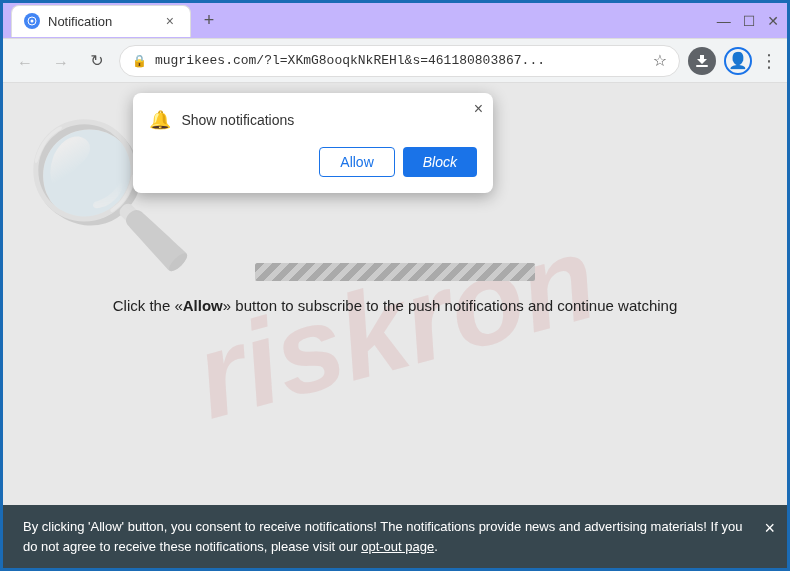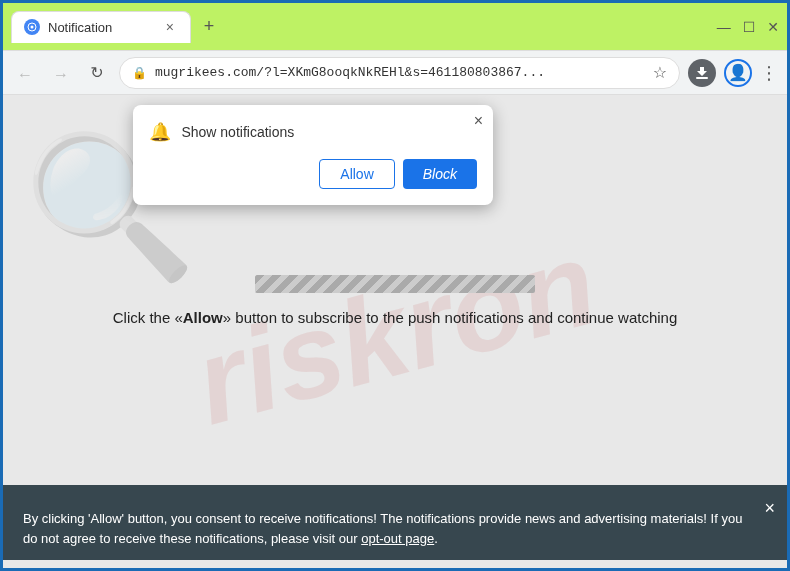"Notification" .title-bar { background: #bef264 -> #c4b5fd; height: 48px -> 36px }
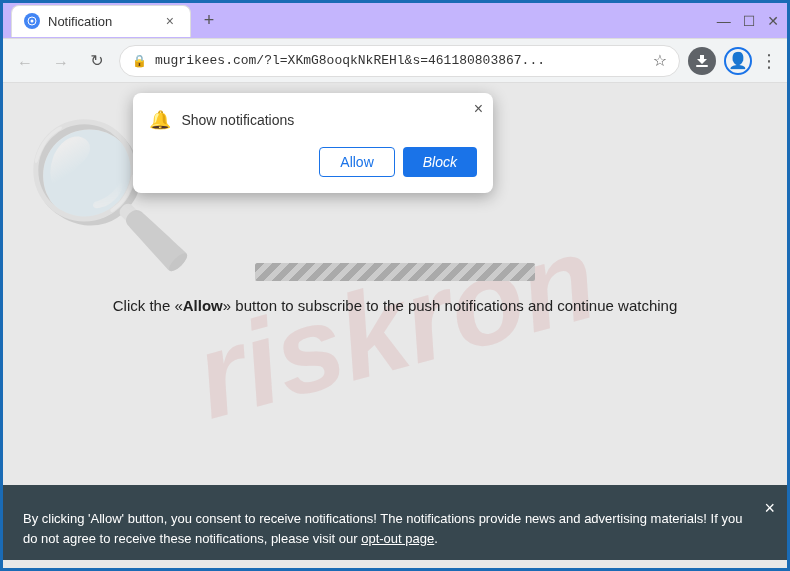"By clicking 'Allow' button, you" .bottom-banner { bottom: 8px -> 0; padding: 24px 40px 12px 20px -> 12px 40px 12px 20px }
